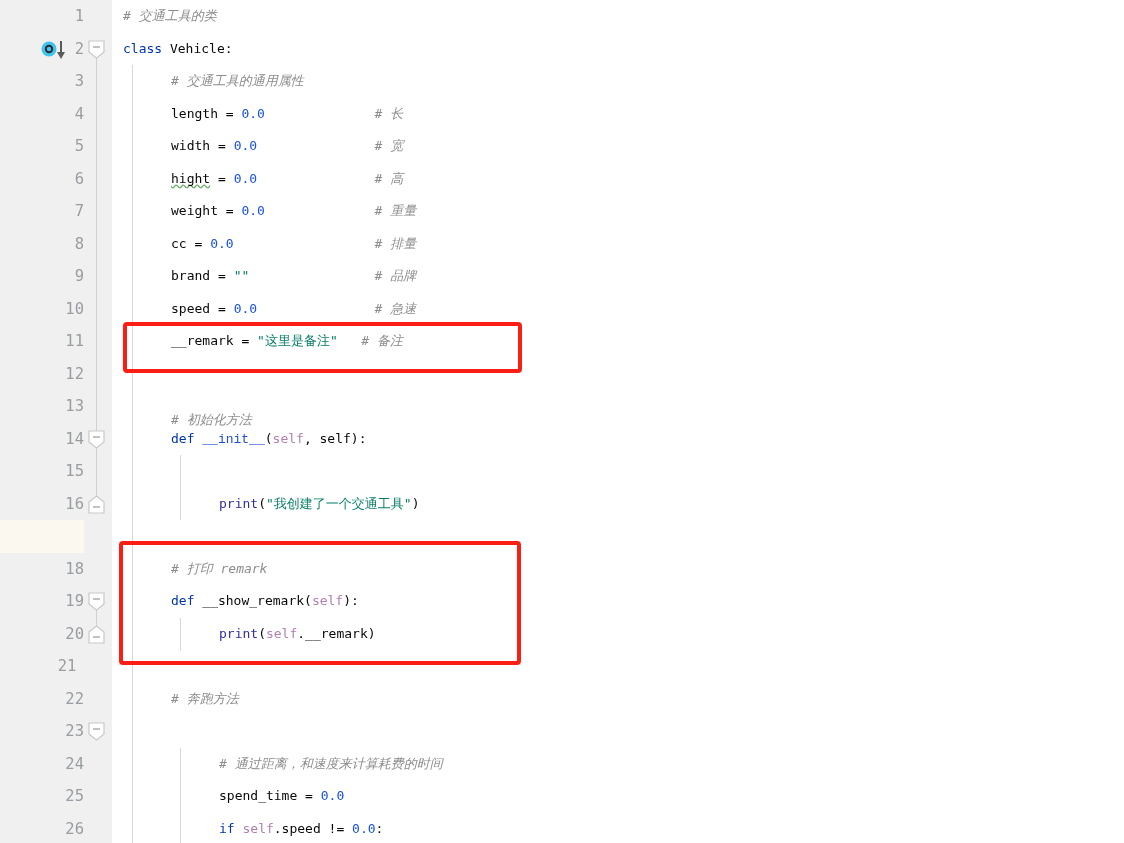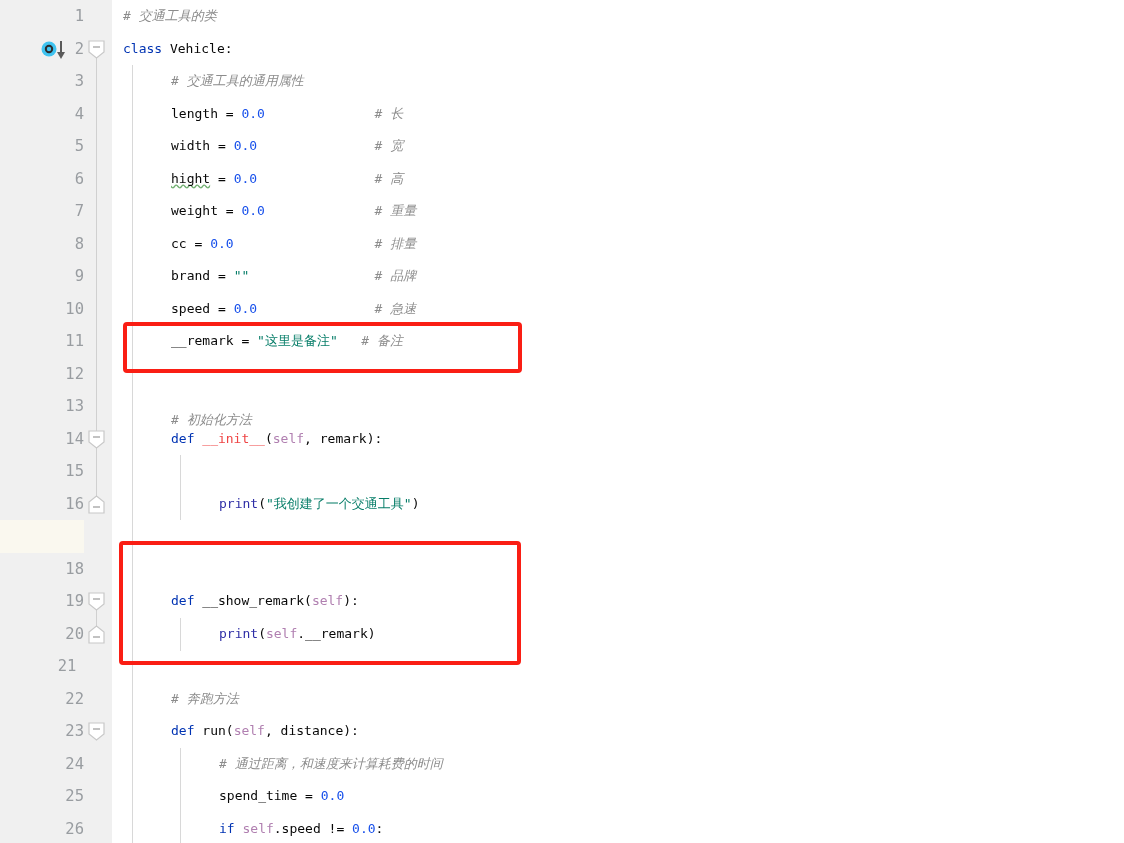"__init__" .fn { color: #ef4444 -> #1d4ed8; font-family: none -> Liberation Mono, monospace }
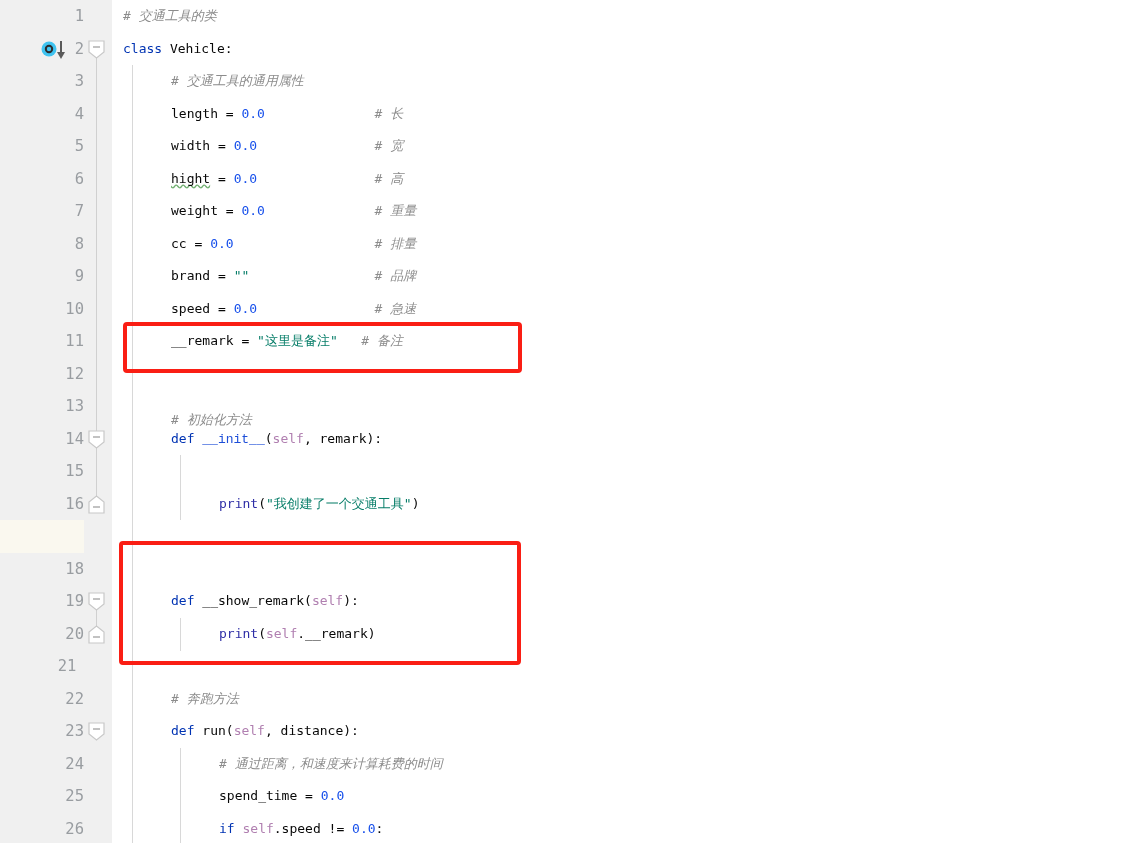", remark):" span.pl { text: remark -> self }
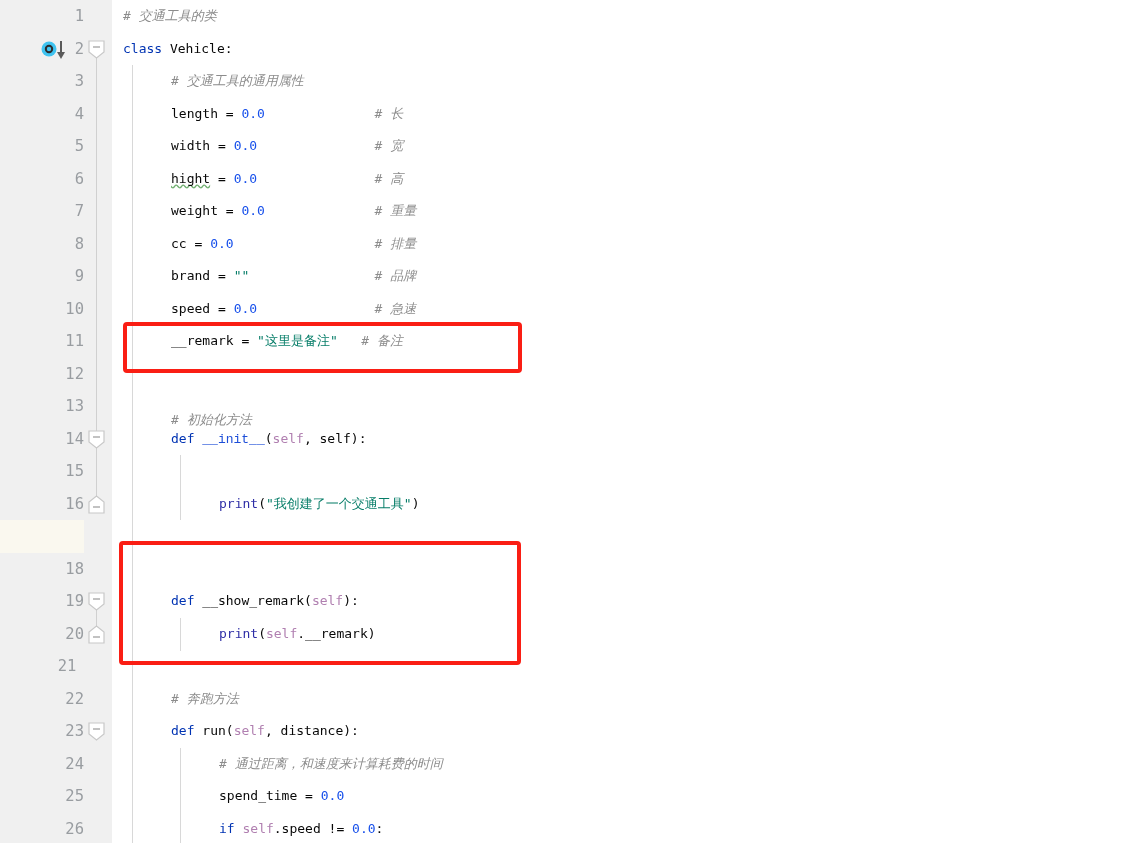"# 打印 remark" div.row { html: none -> <div><span><span># 打印 remark</span></span></div> }
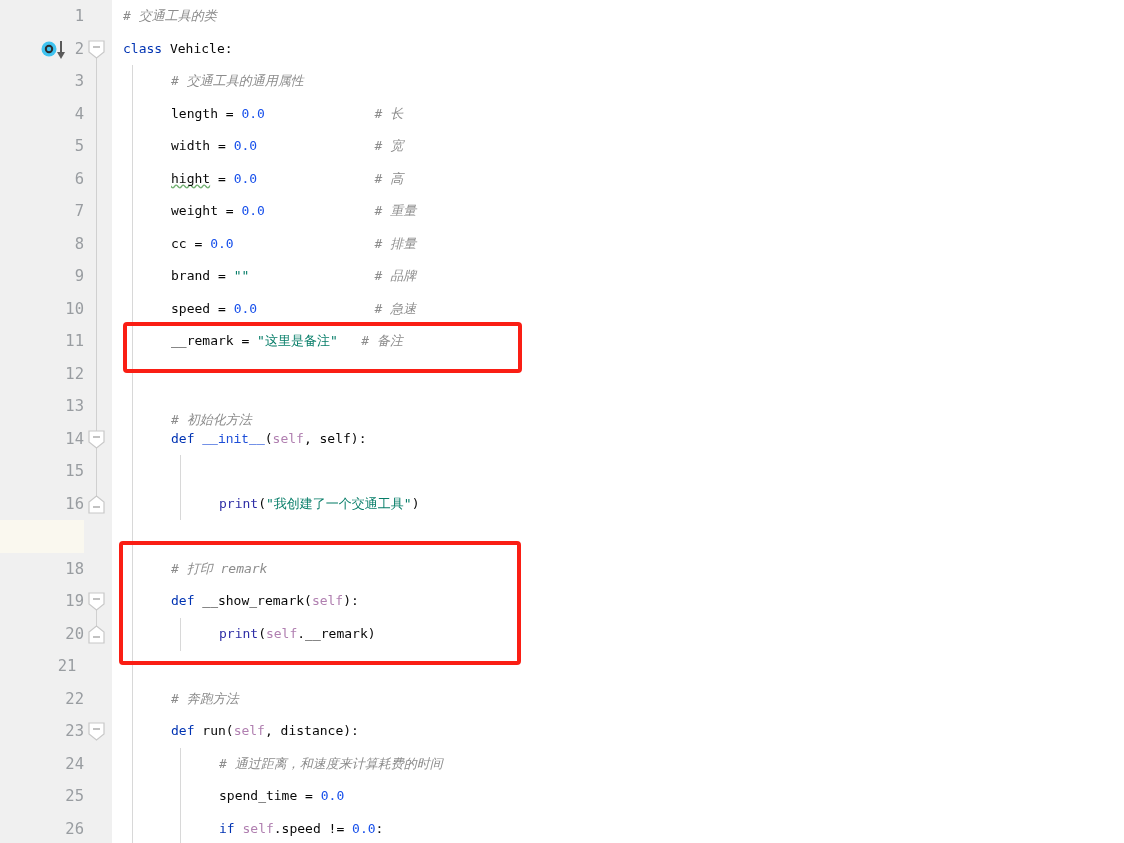"def run(self, distance):" div.row { html: <div><span><span>def</span><span> run(</span><span>self</span><span>, distance):</span></span></div> -> none }
